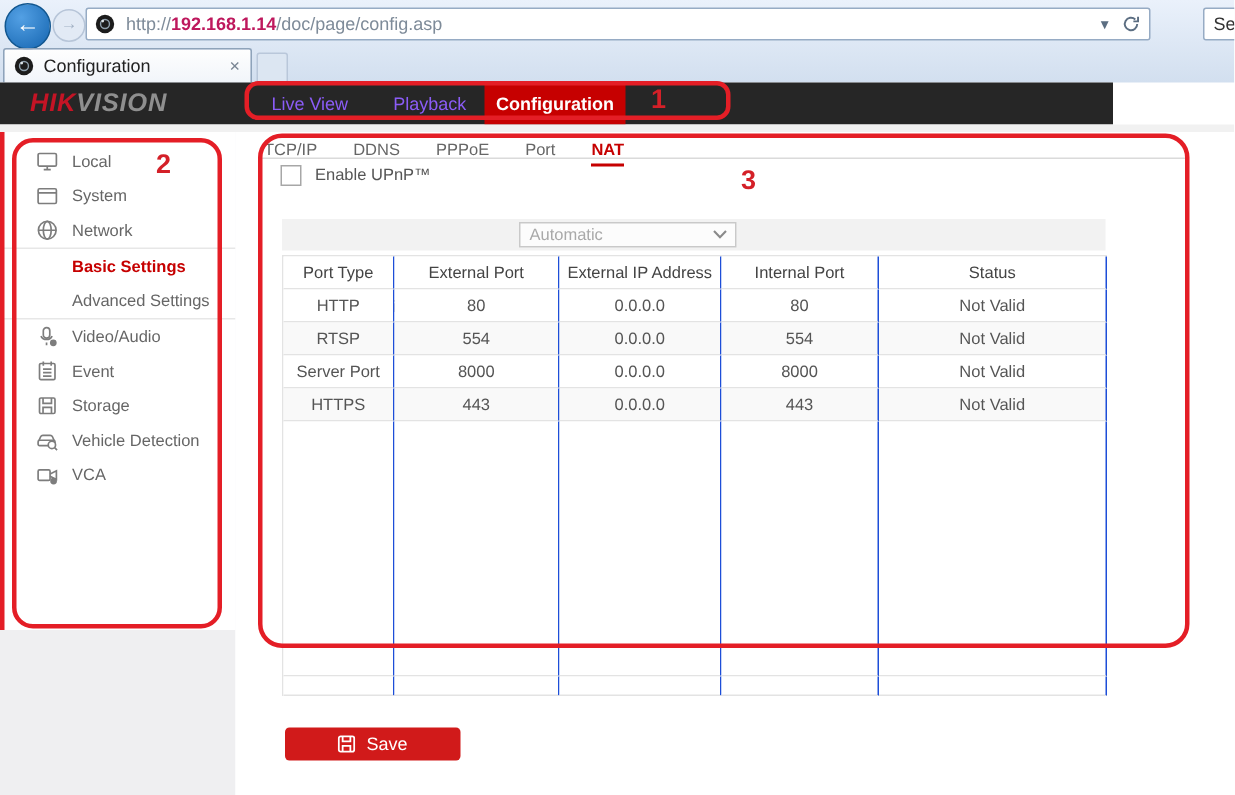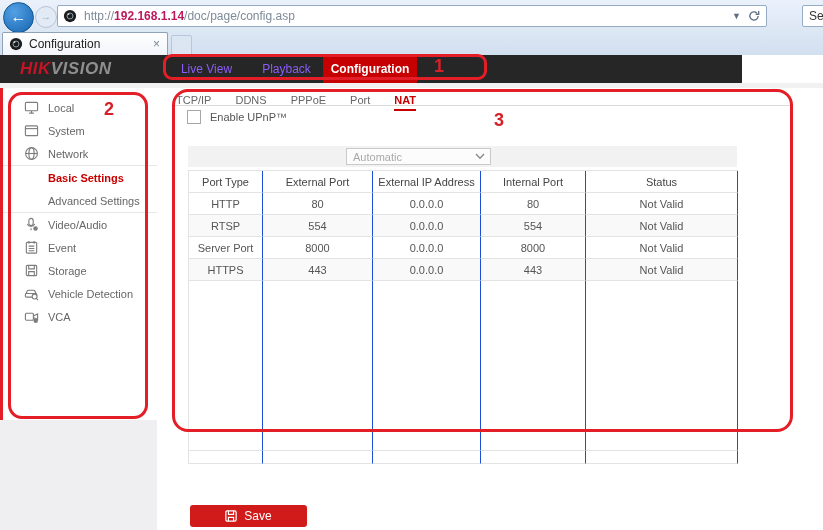"Save" .save-btn { margin-top: 20px -> none }
